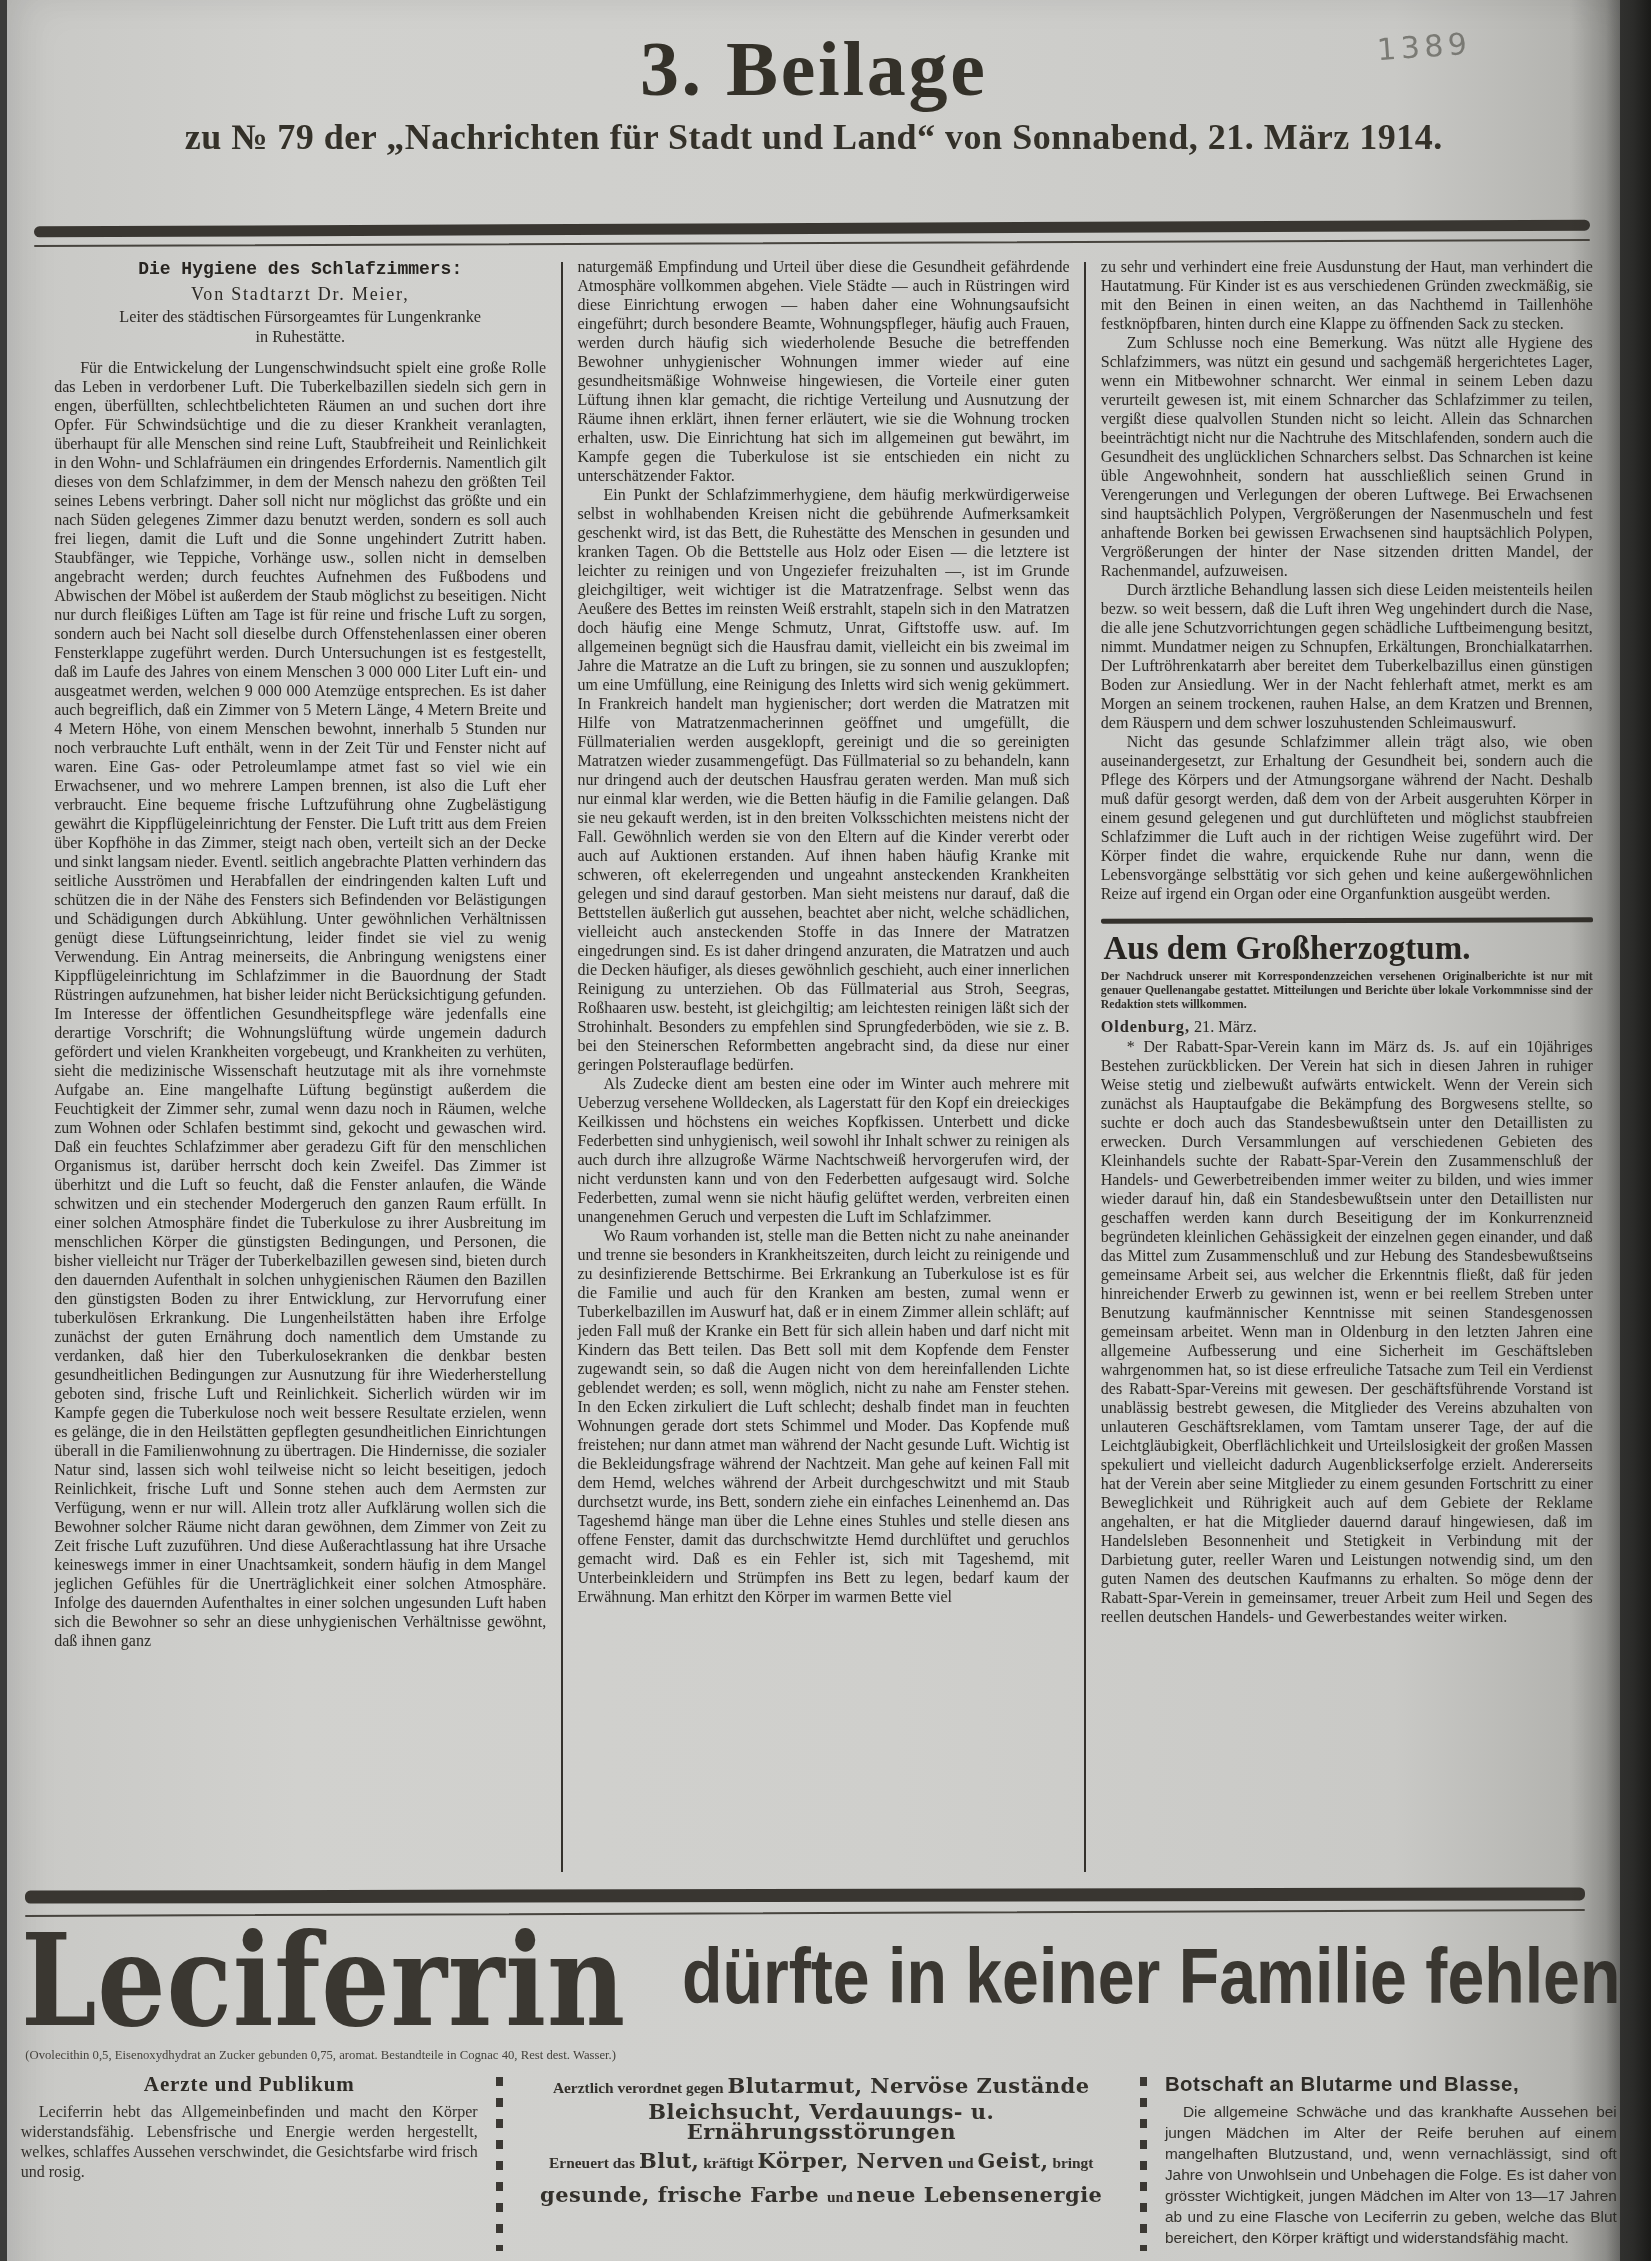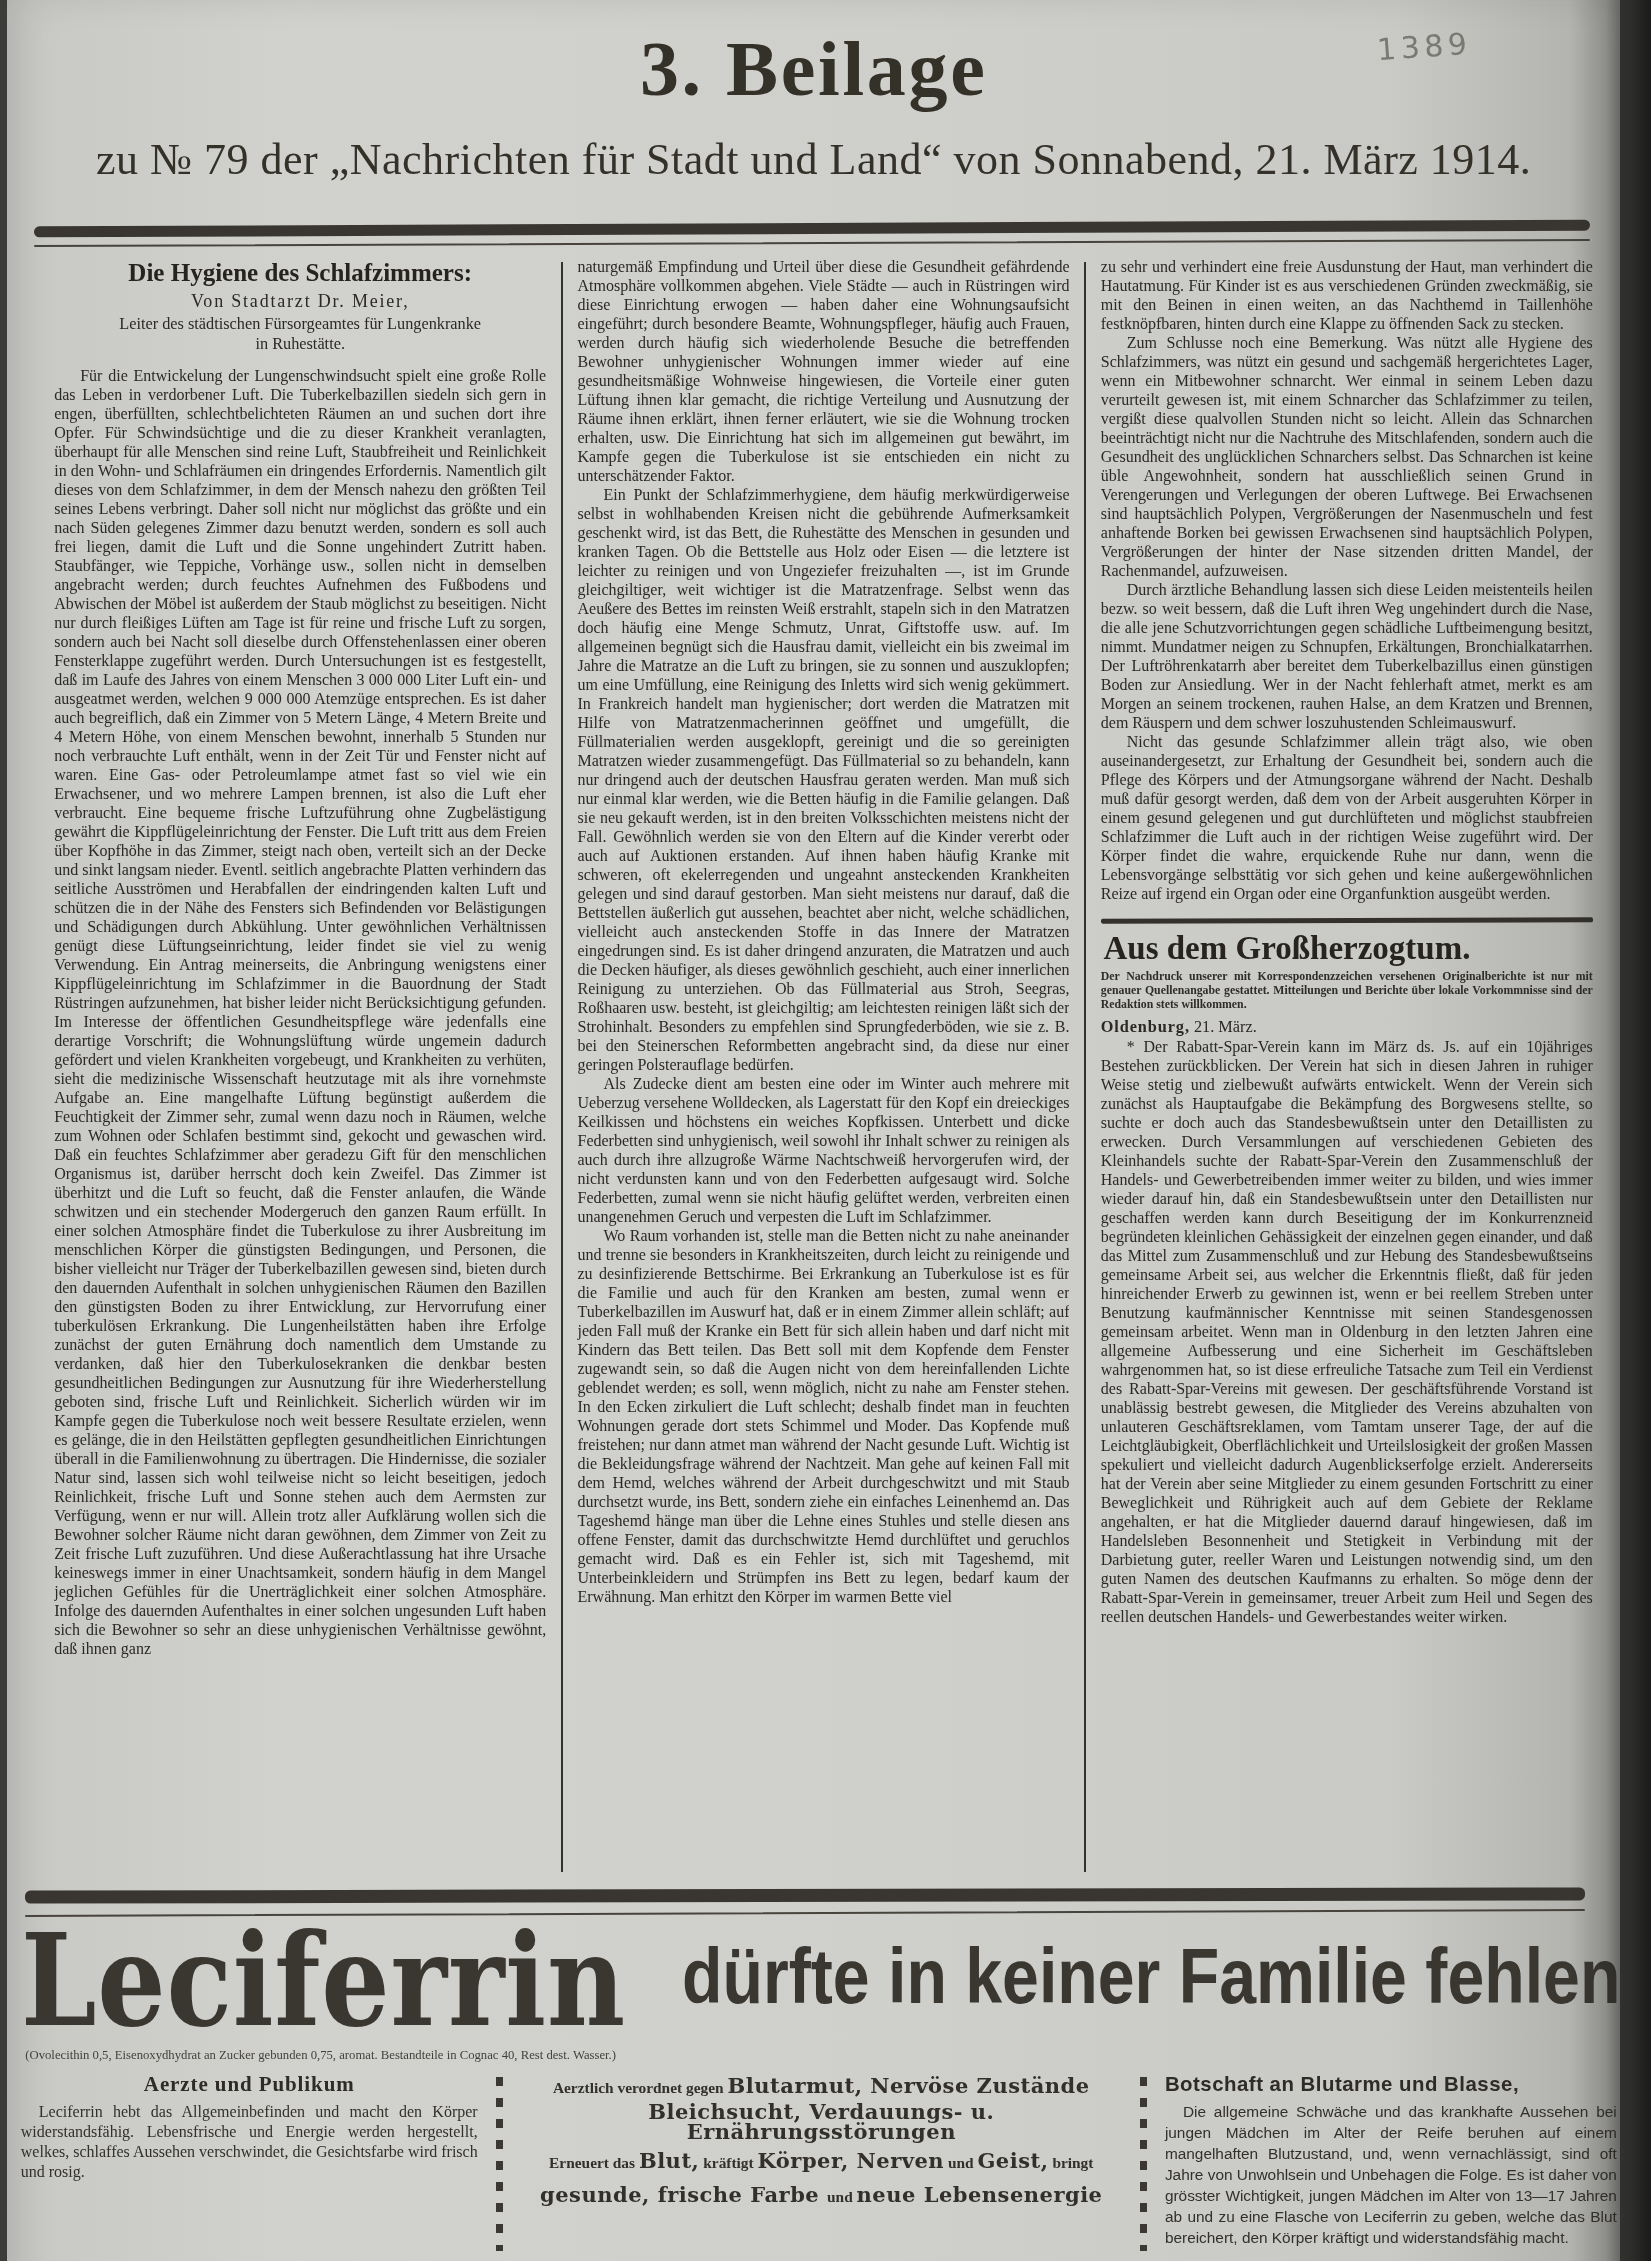"zu № 79 der „Nachrichten" .mast-sub { font-size: 44px -> 36px; font-weight: normal -> bold; margin-top: 29px -> 11px }
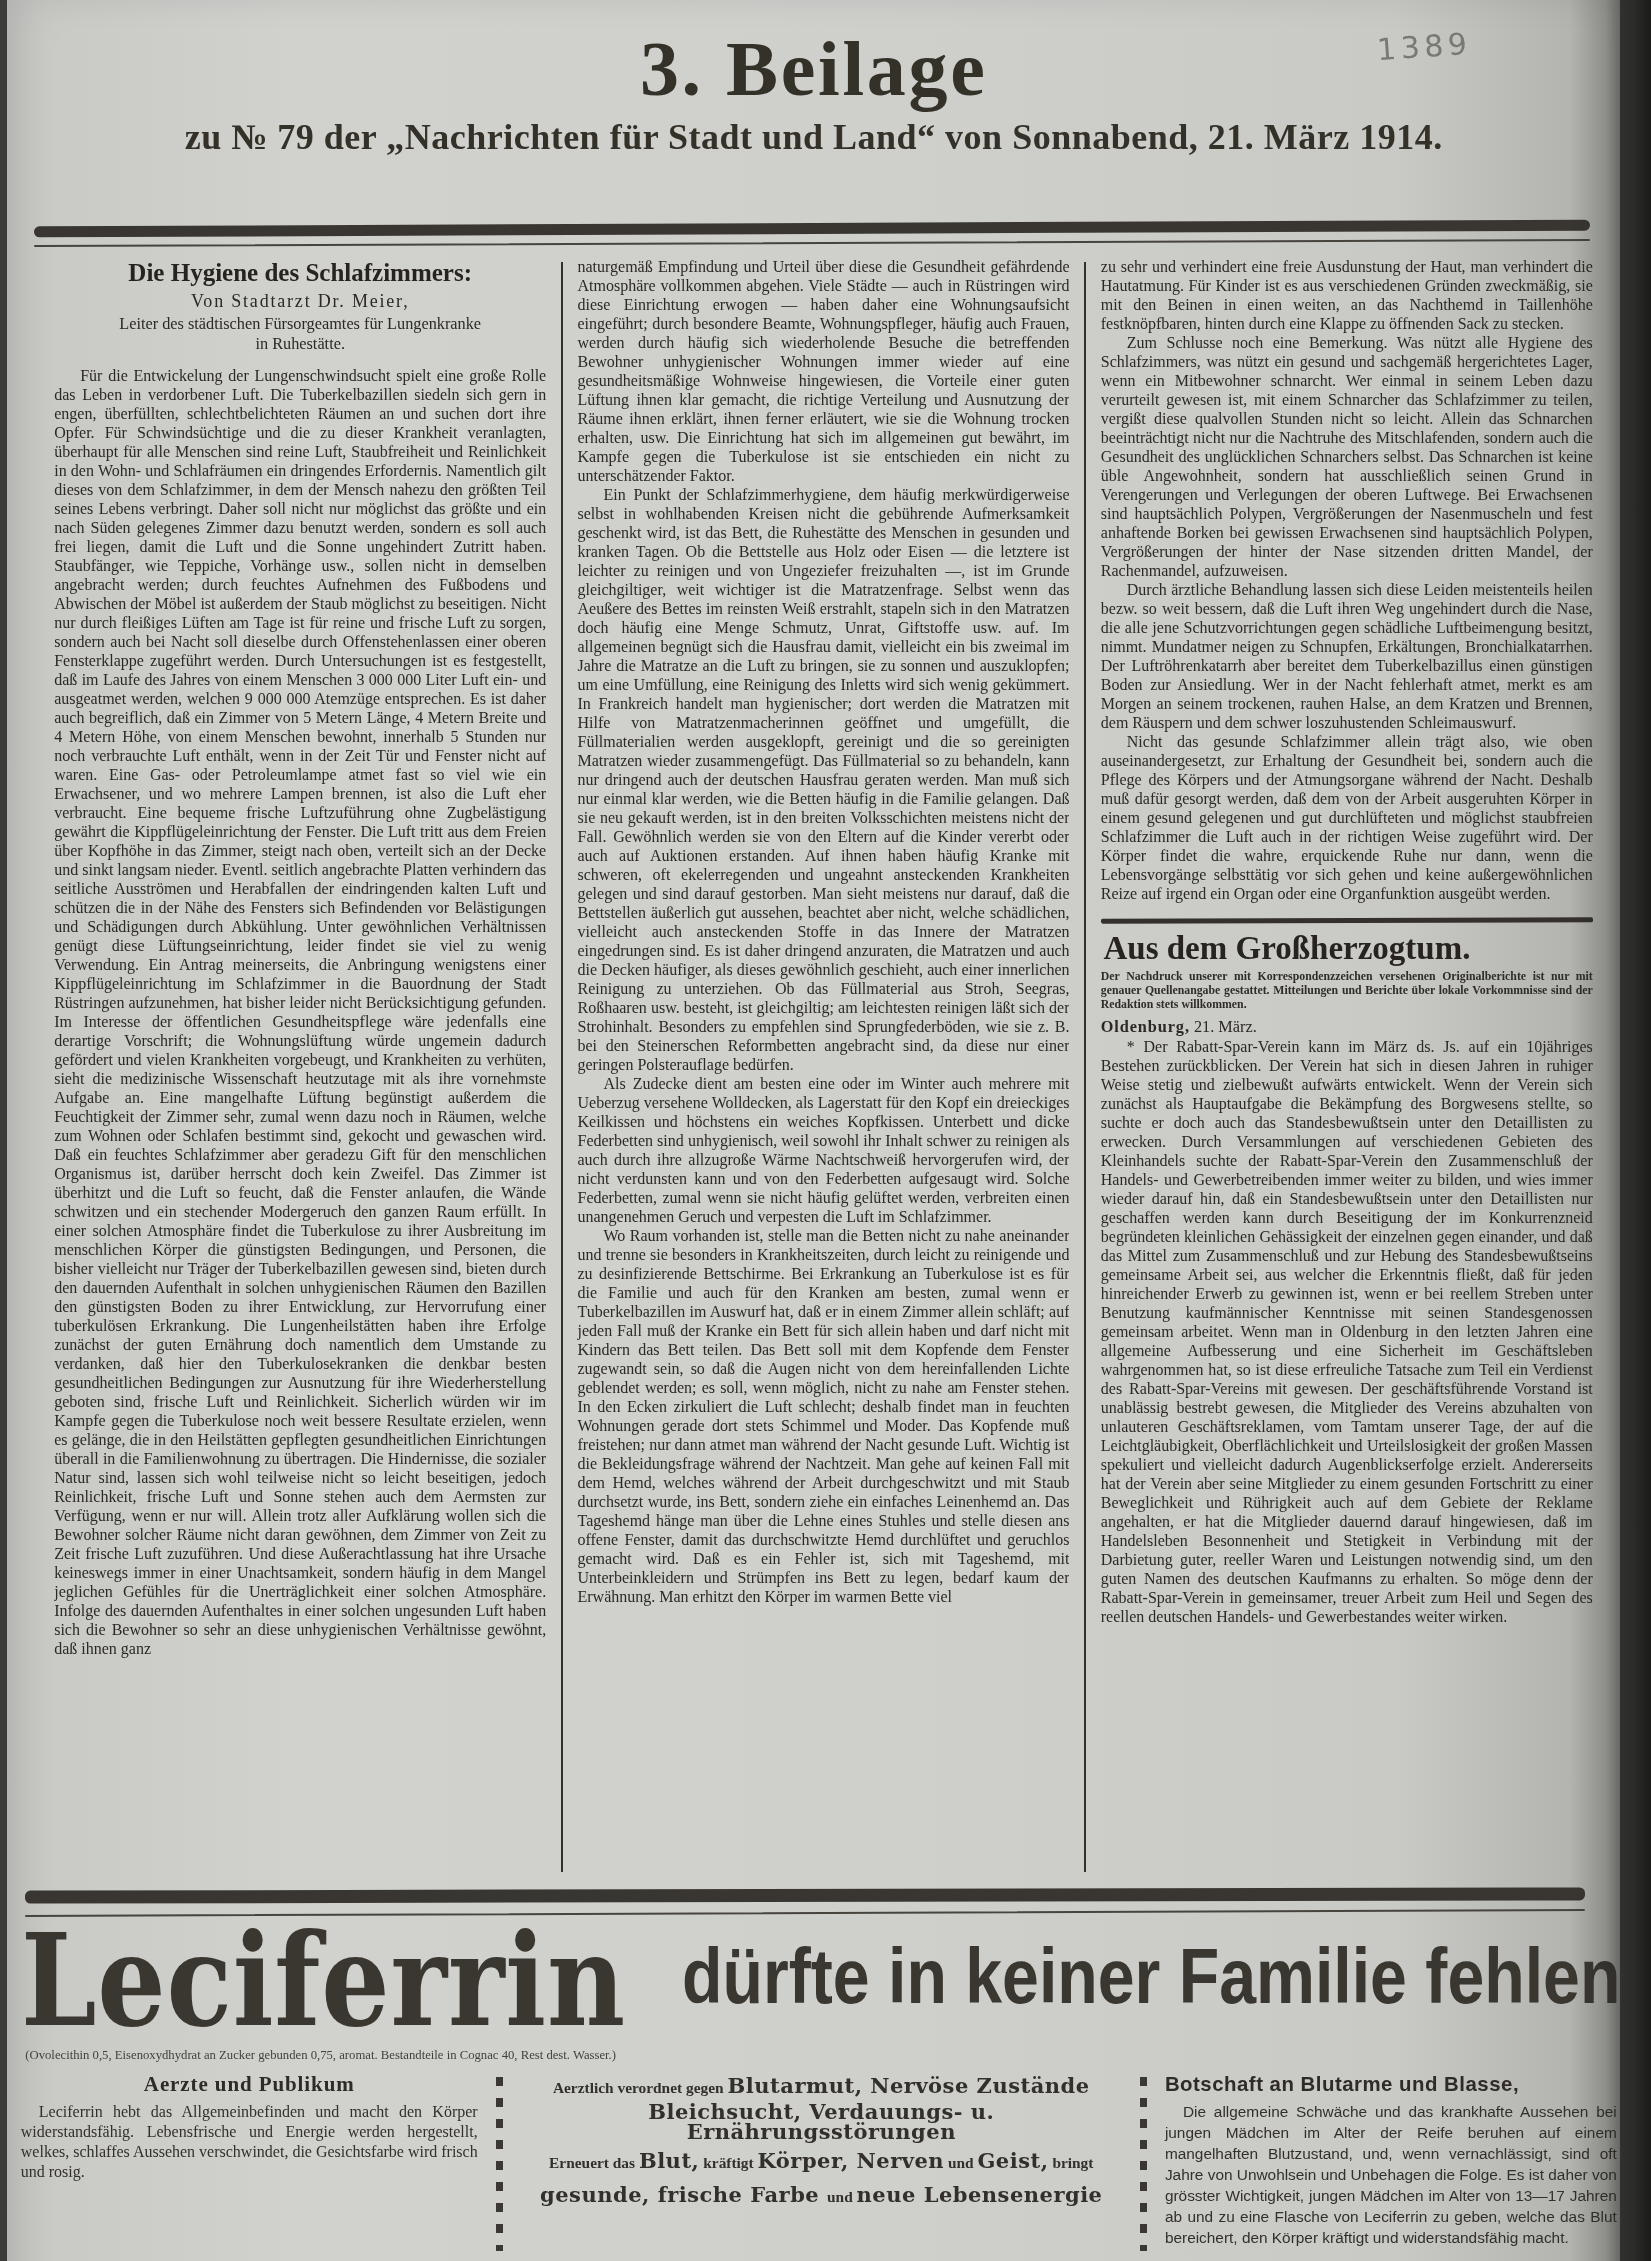"Die Hygiene des Schlafzimmers:" .art-title { font-family: none -> Liberation Mono, monospace; font-size: 25px -> 18px }
